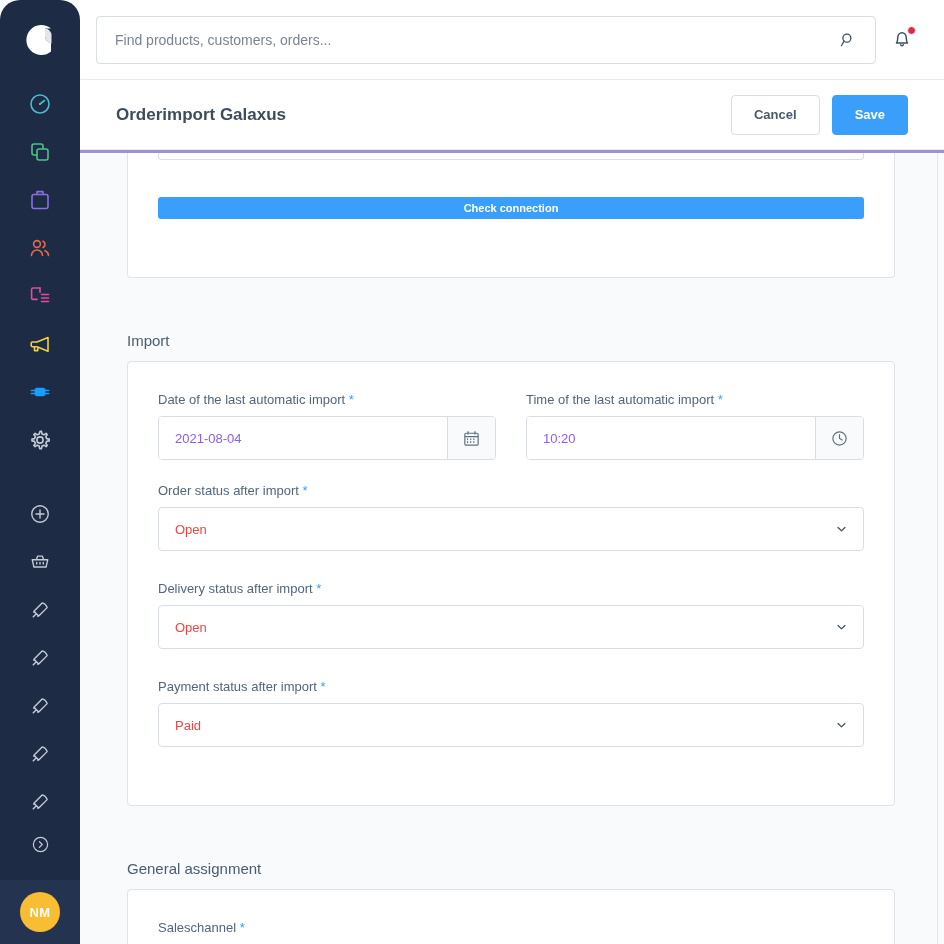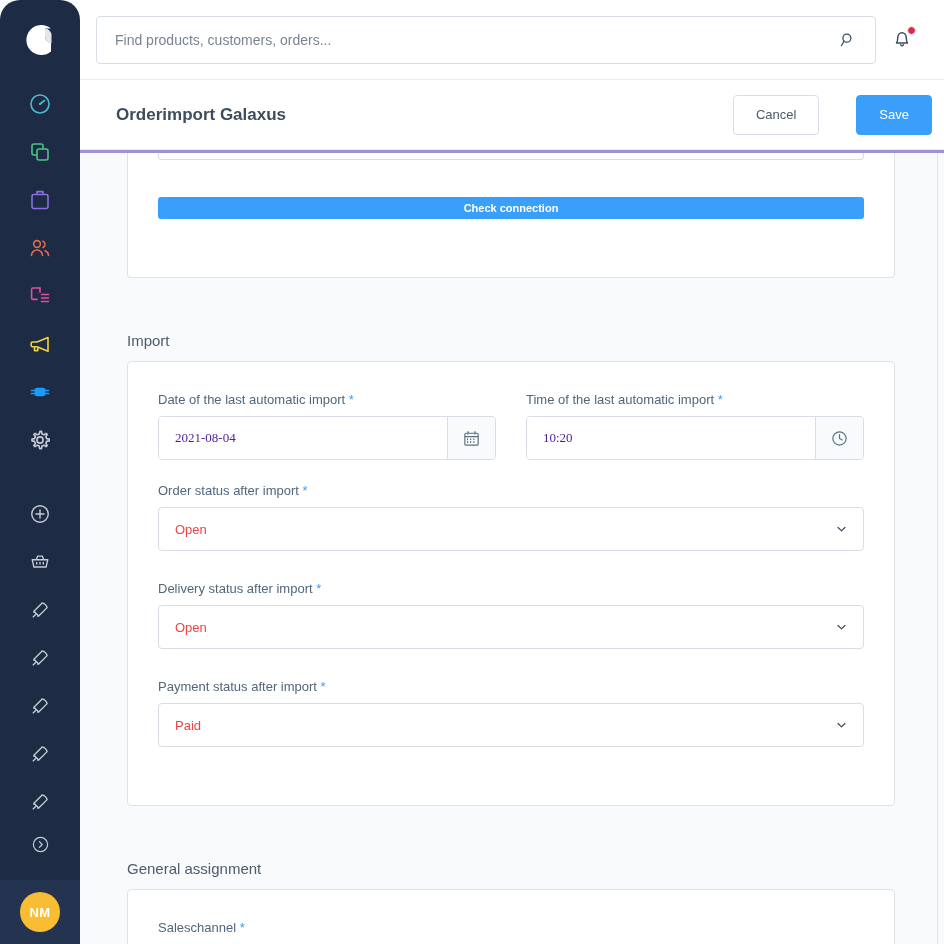"Orderimport Galaxus" .pagehead { gap: 25px -> none; padding: 0 12px 0 36px -> 0 36px 0 36px }
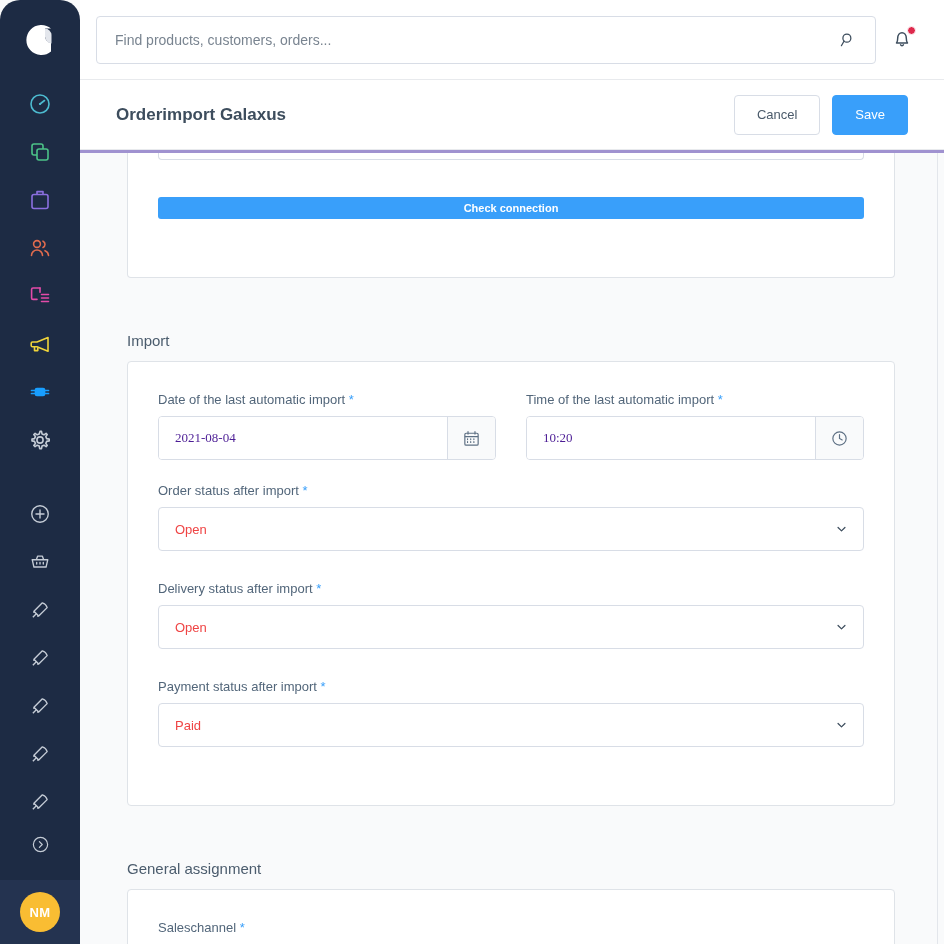"Cancel" .btn { font-weight: normal -> bold }
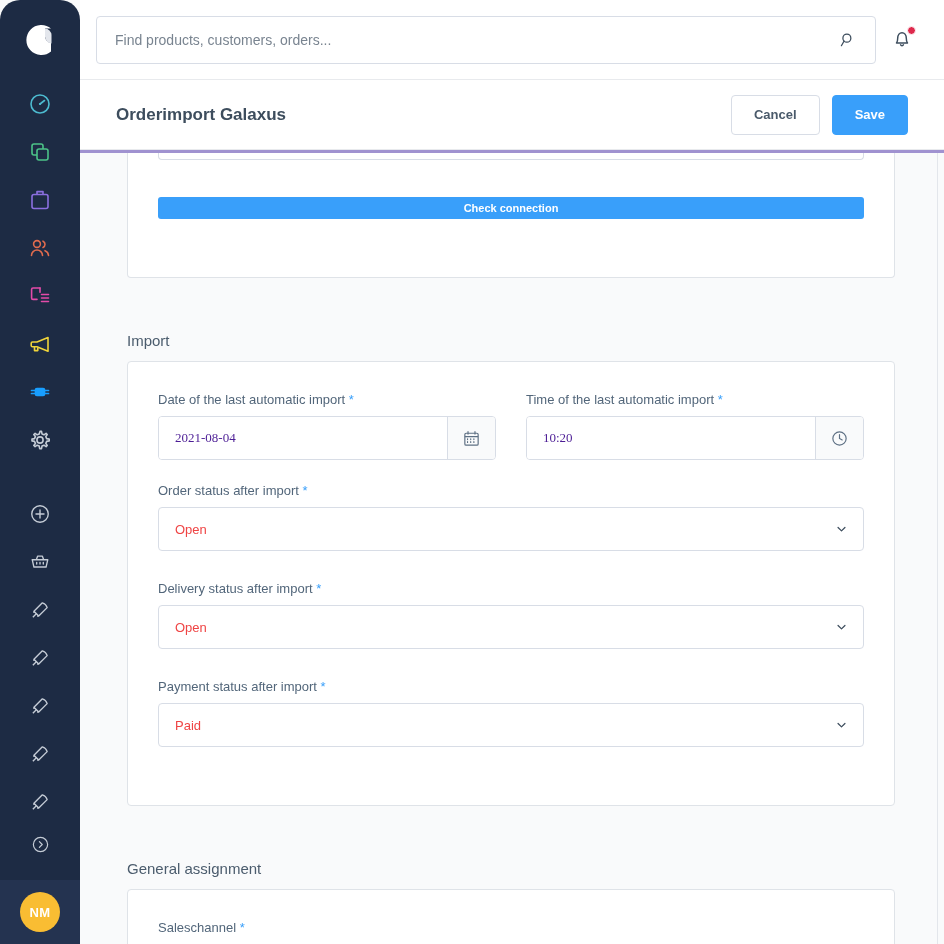"2021-08-04" .inputwrap input { color: #4c1d95 -> #8b5cf6; font-family: Liberation Serif, serif -> Liberation Sans, sans-serif }
